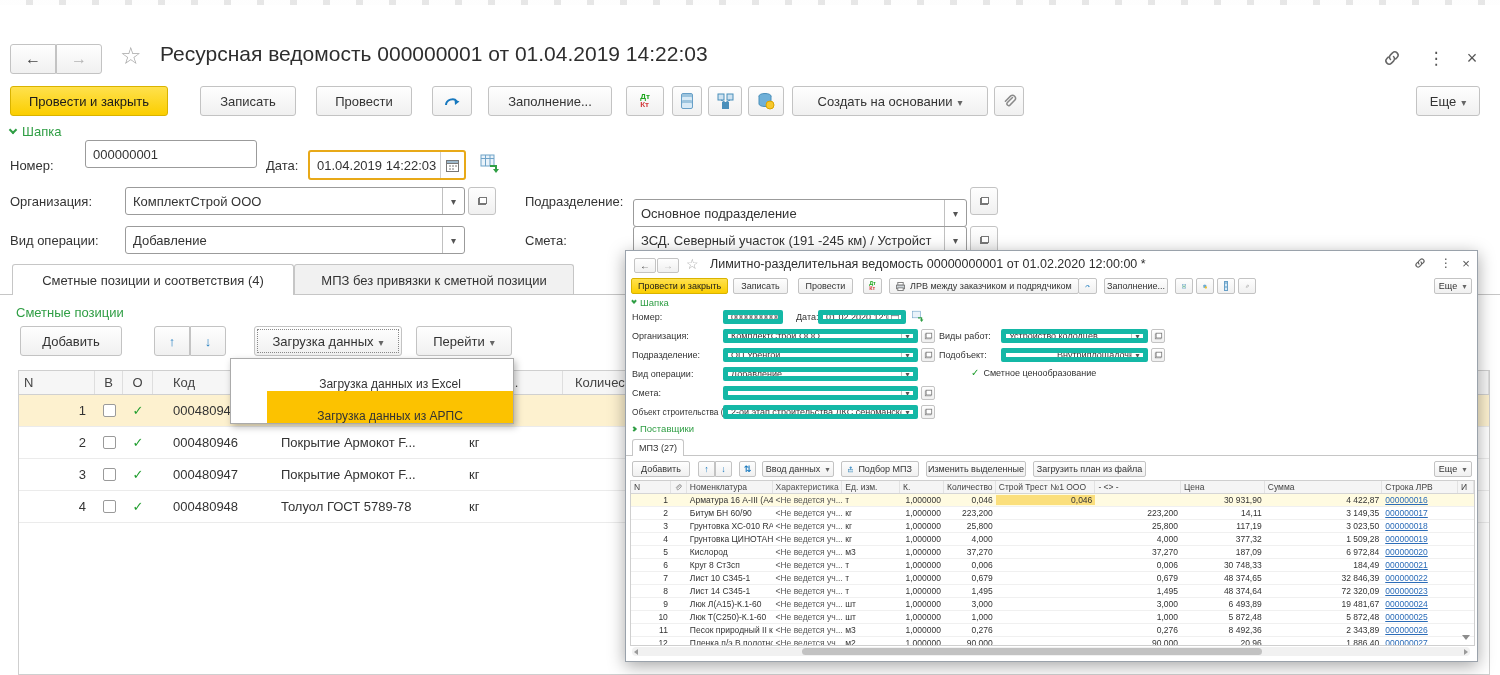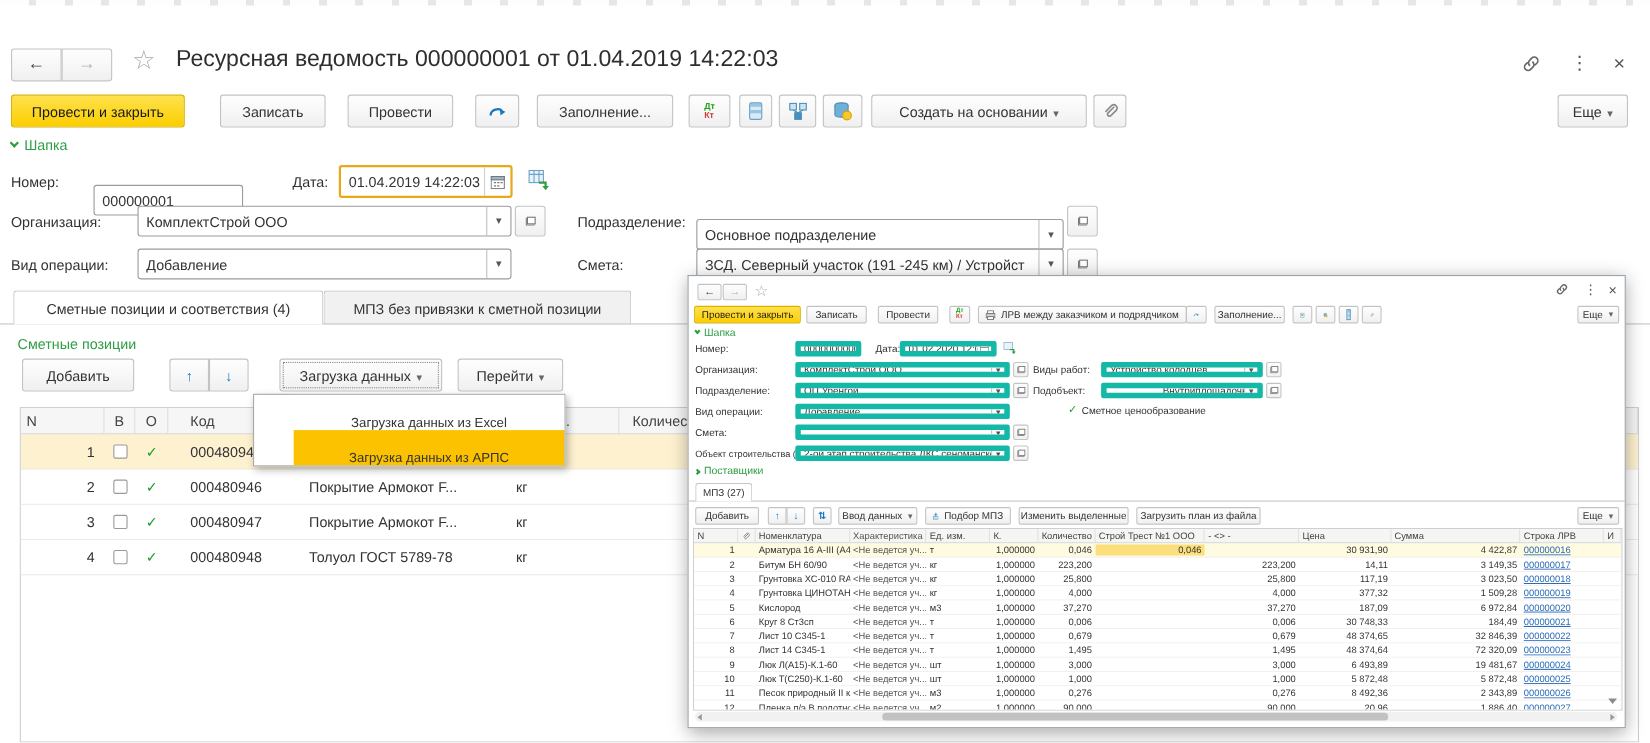"000000001" div.abs { top: 168px -> 140px; width: 136px -> 172px }
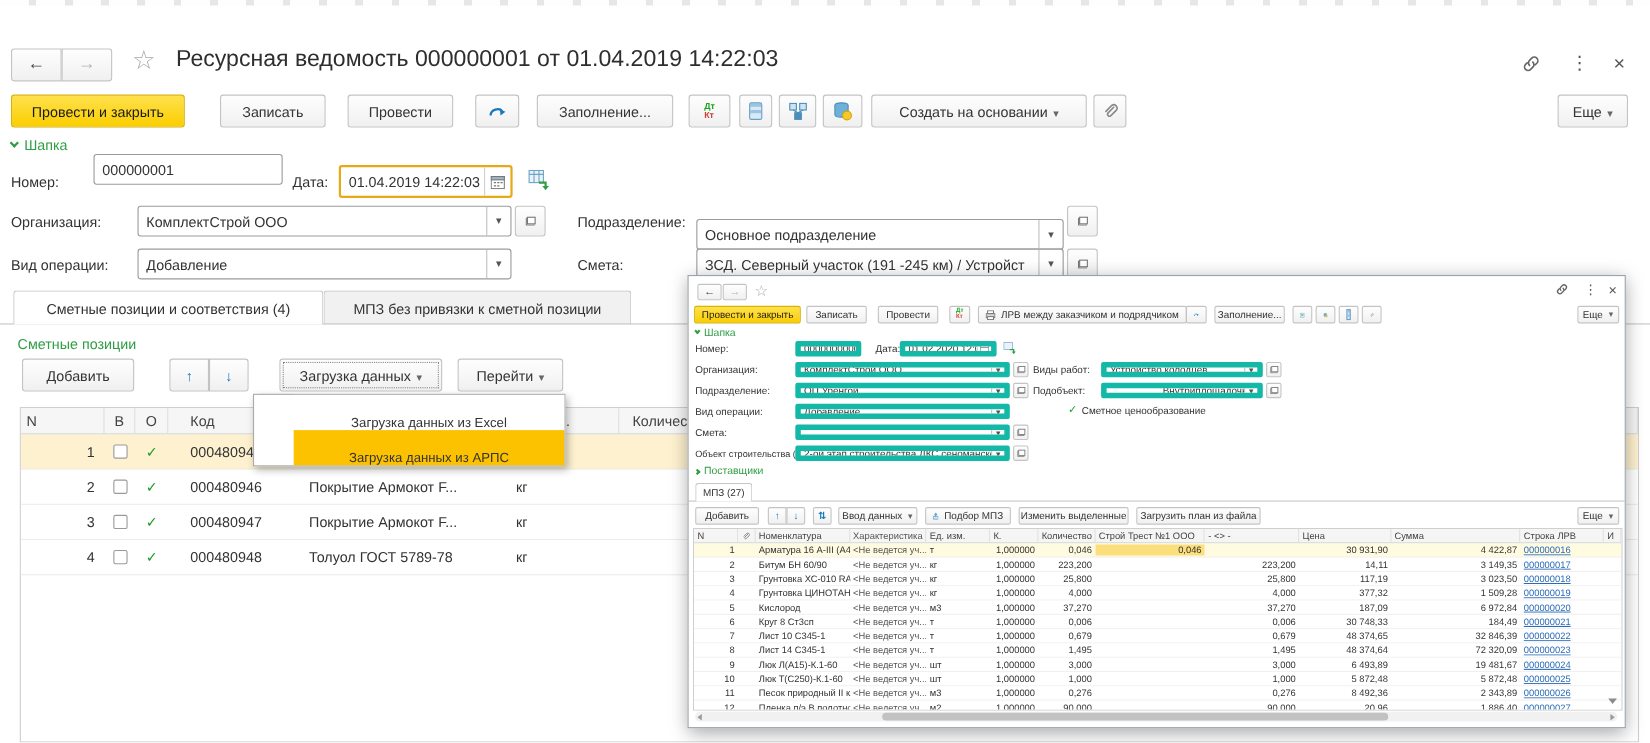"Лимитно-разделительная ведомость" div.abs { html: none -> <div>Лимитно-разделительная ведомость 00000000001 от 01.02.2020 12:00:00 *</div> }
